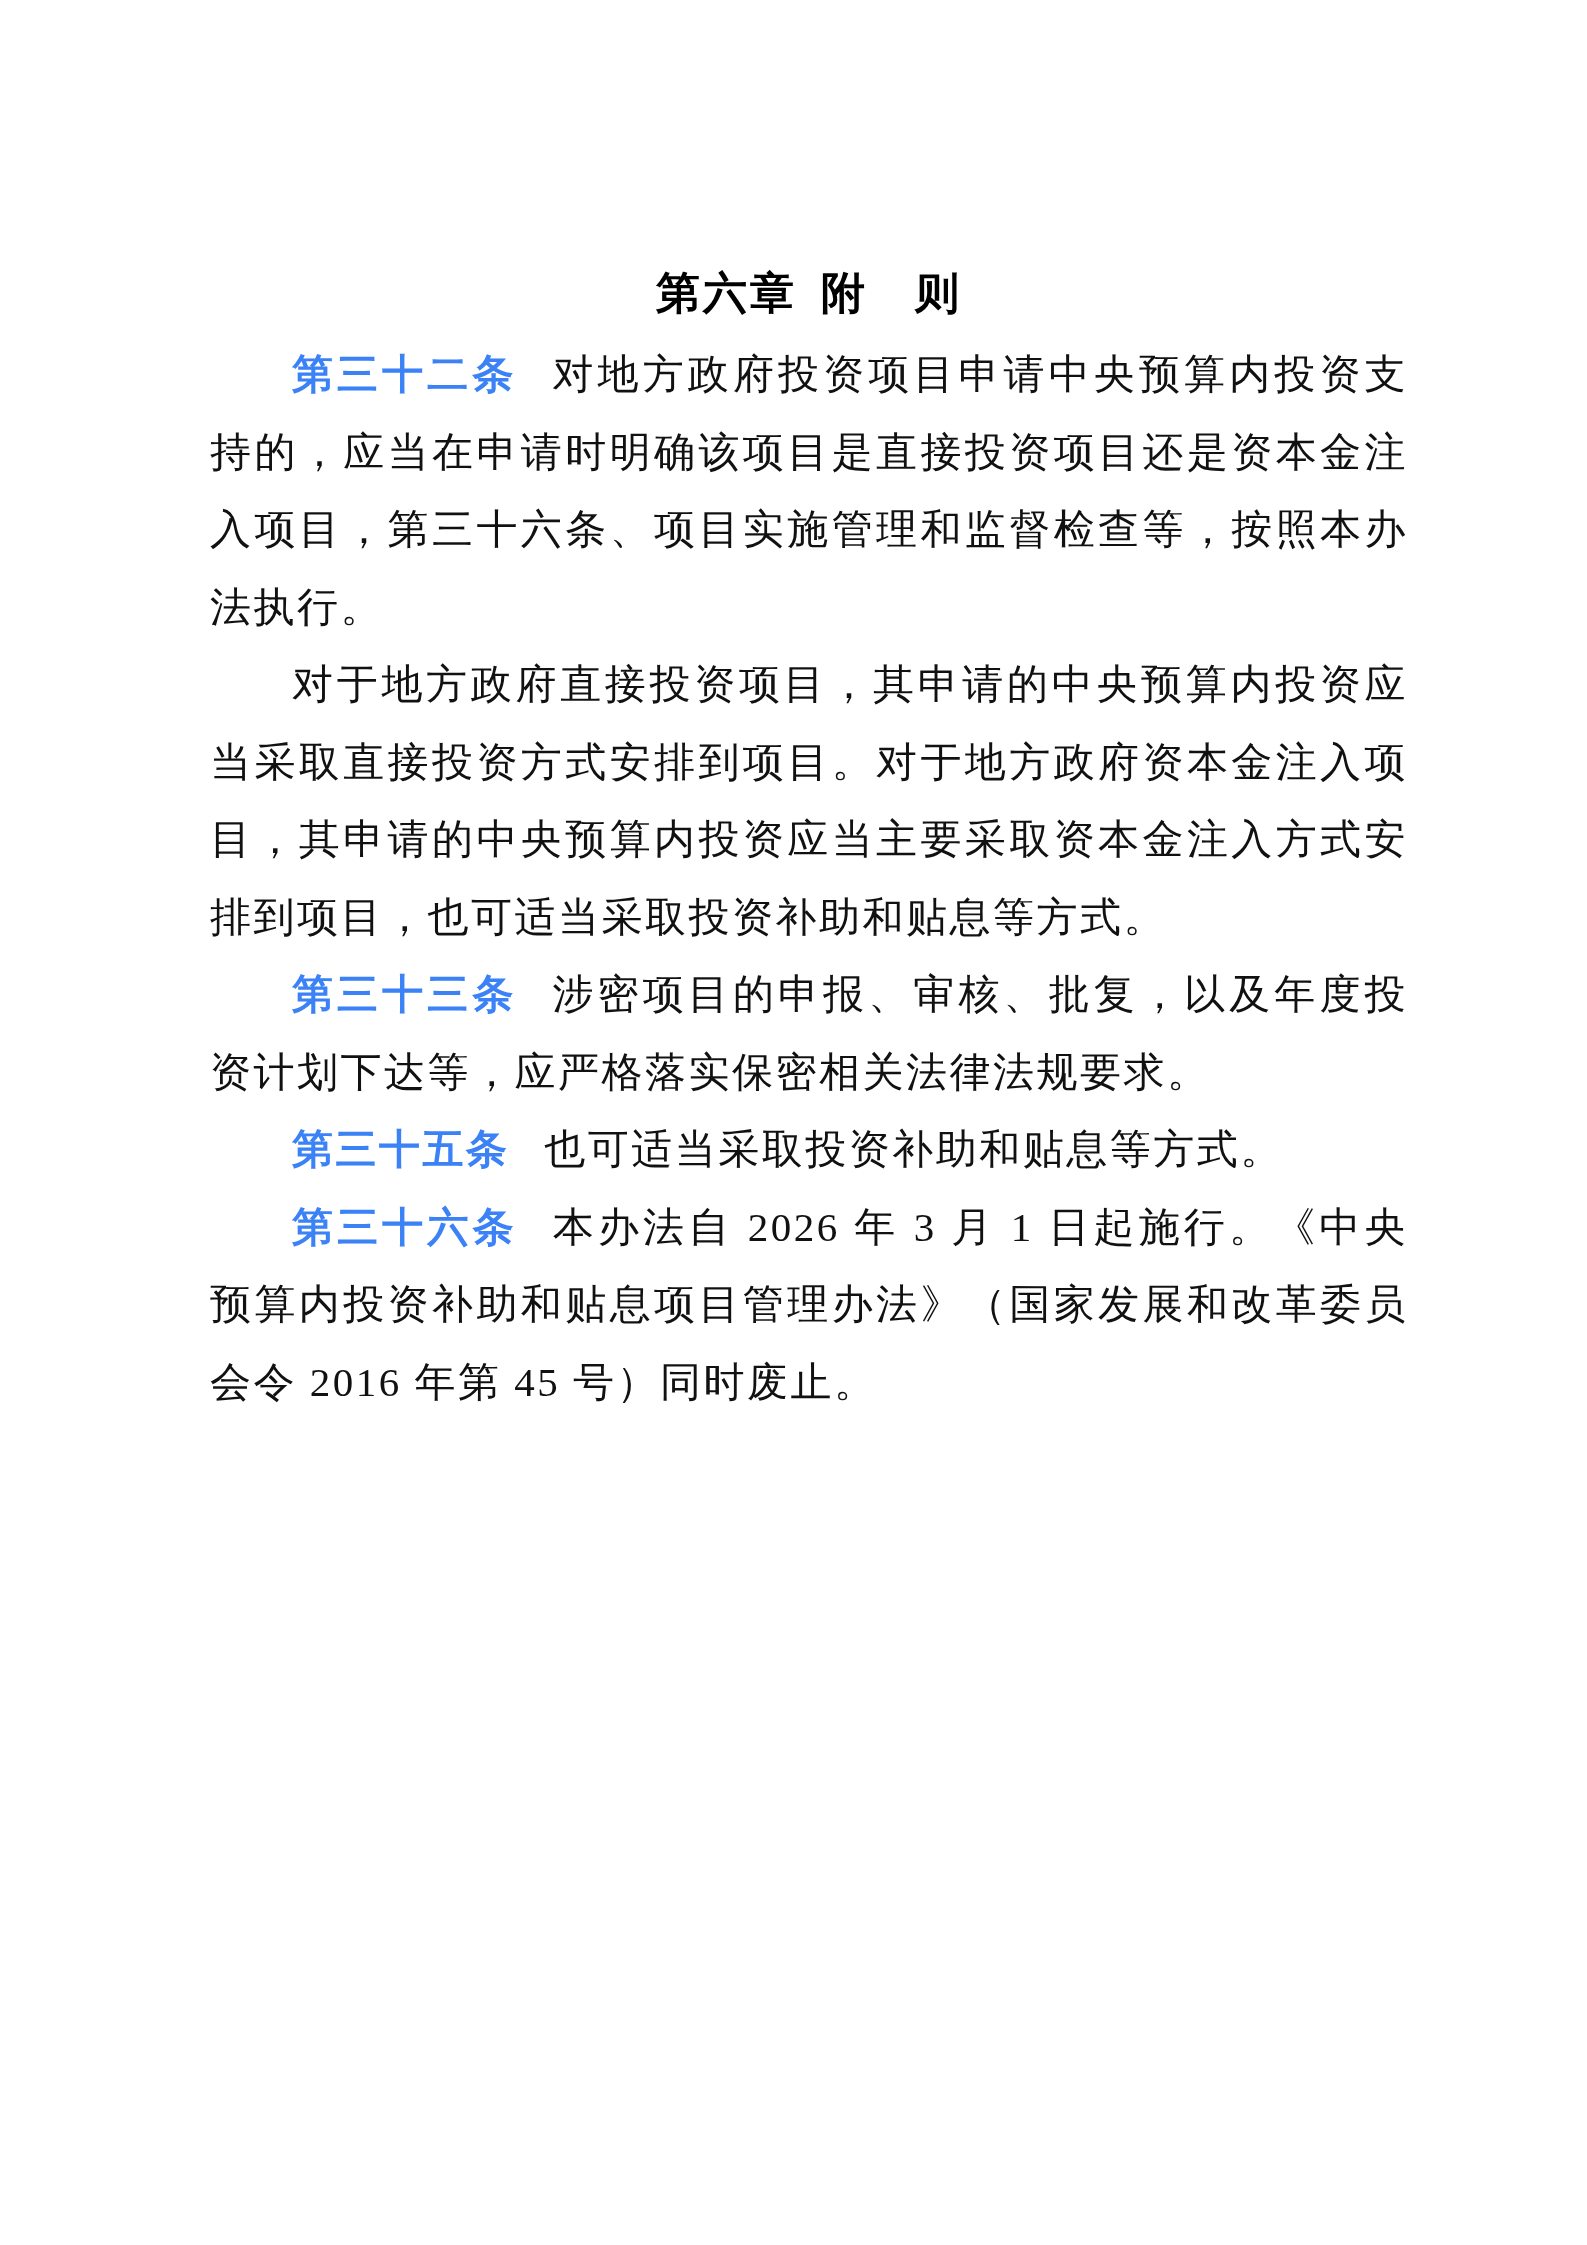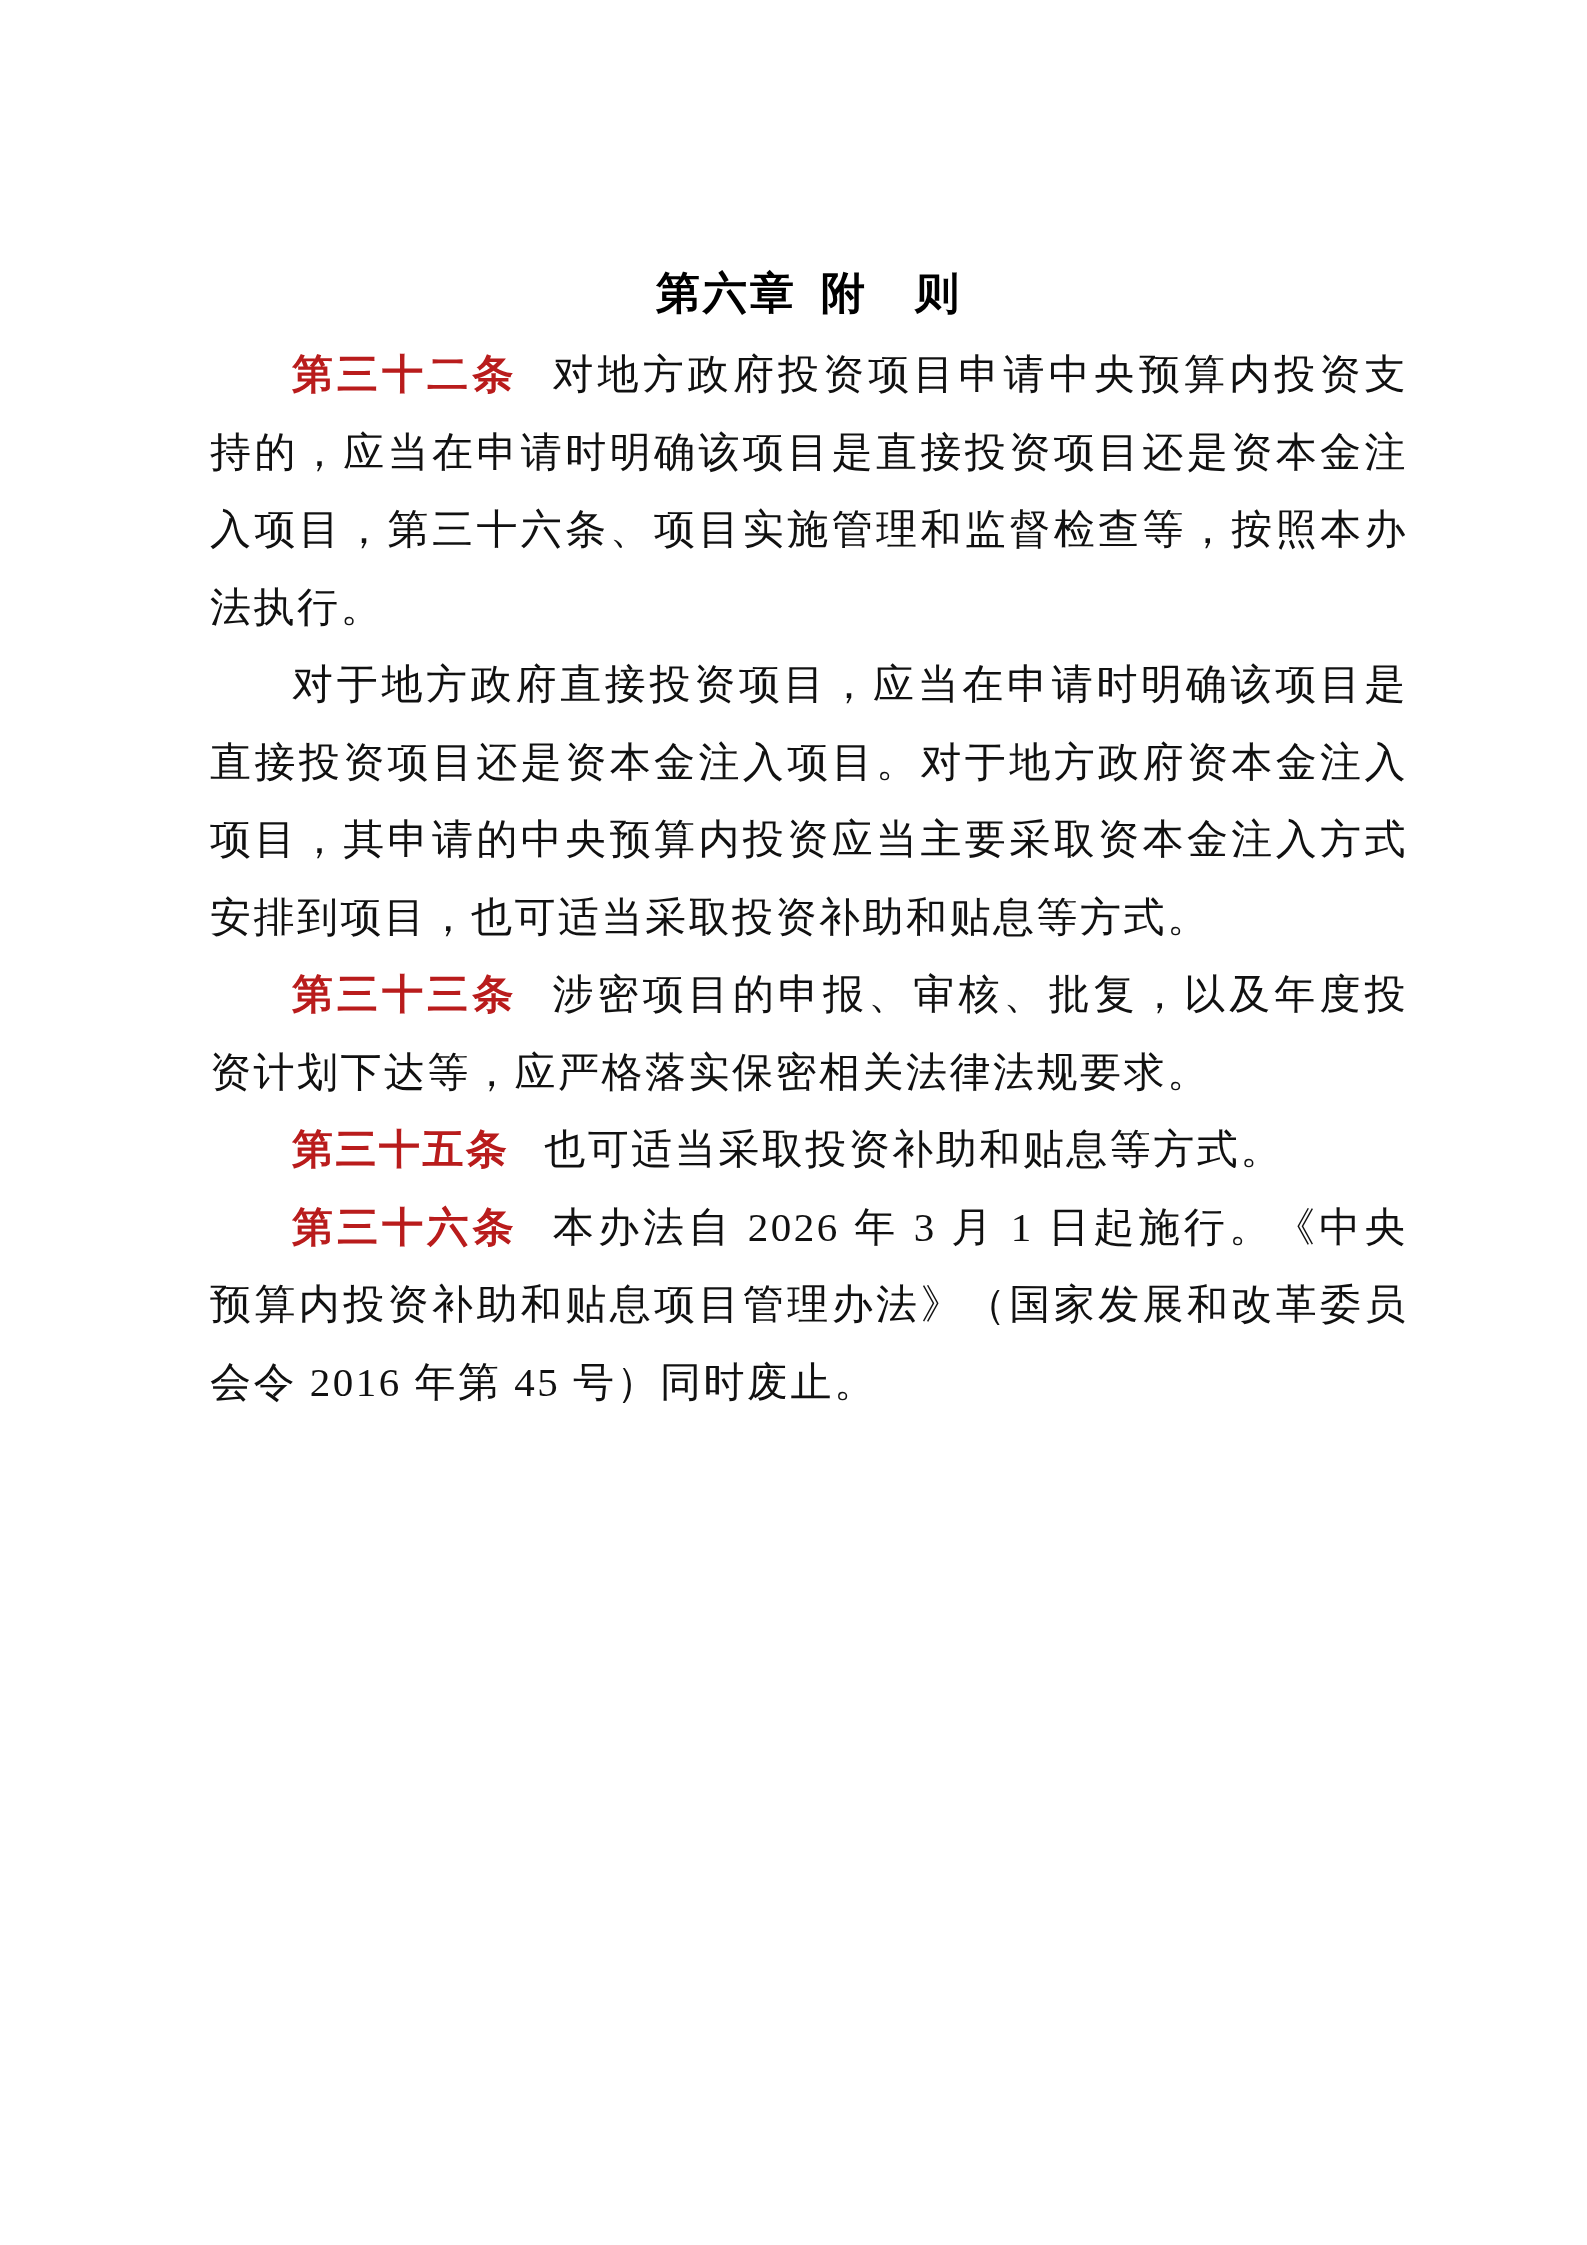"第三十二条" .article-label { color: #b91c1c -> #3b82f6 }
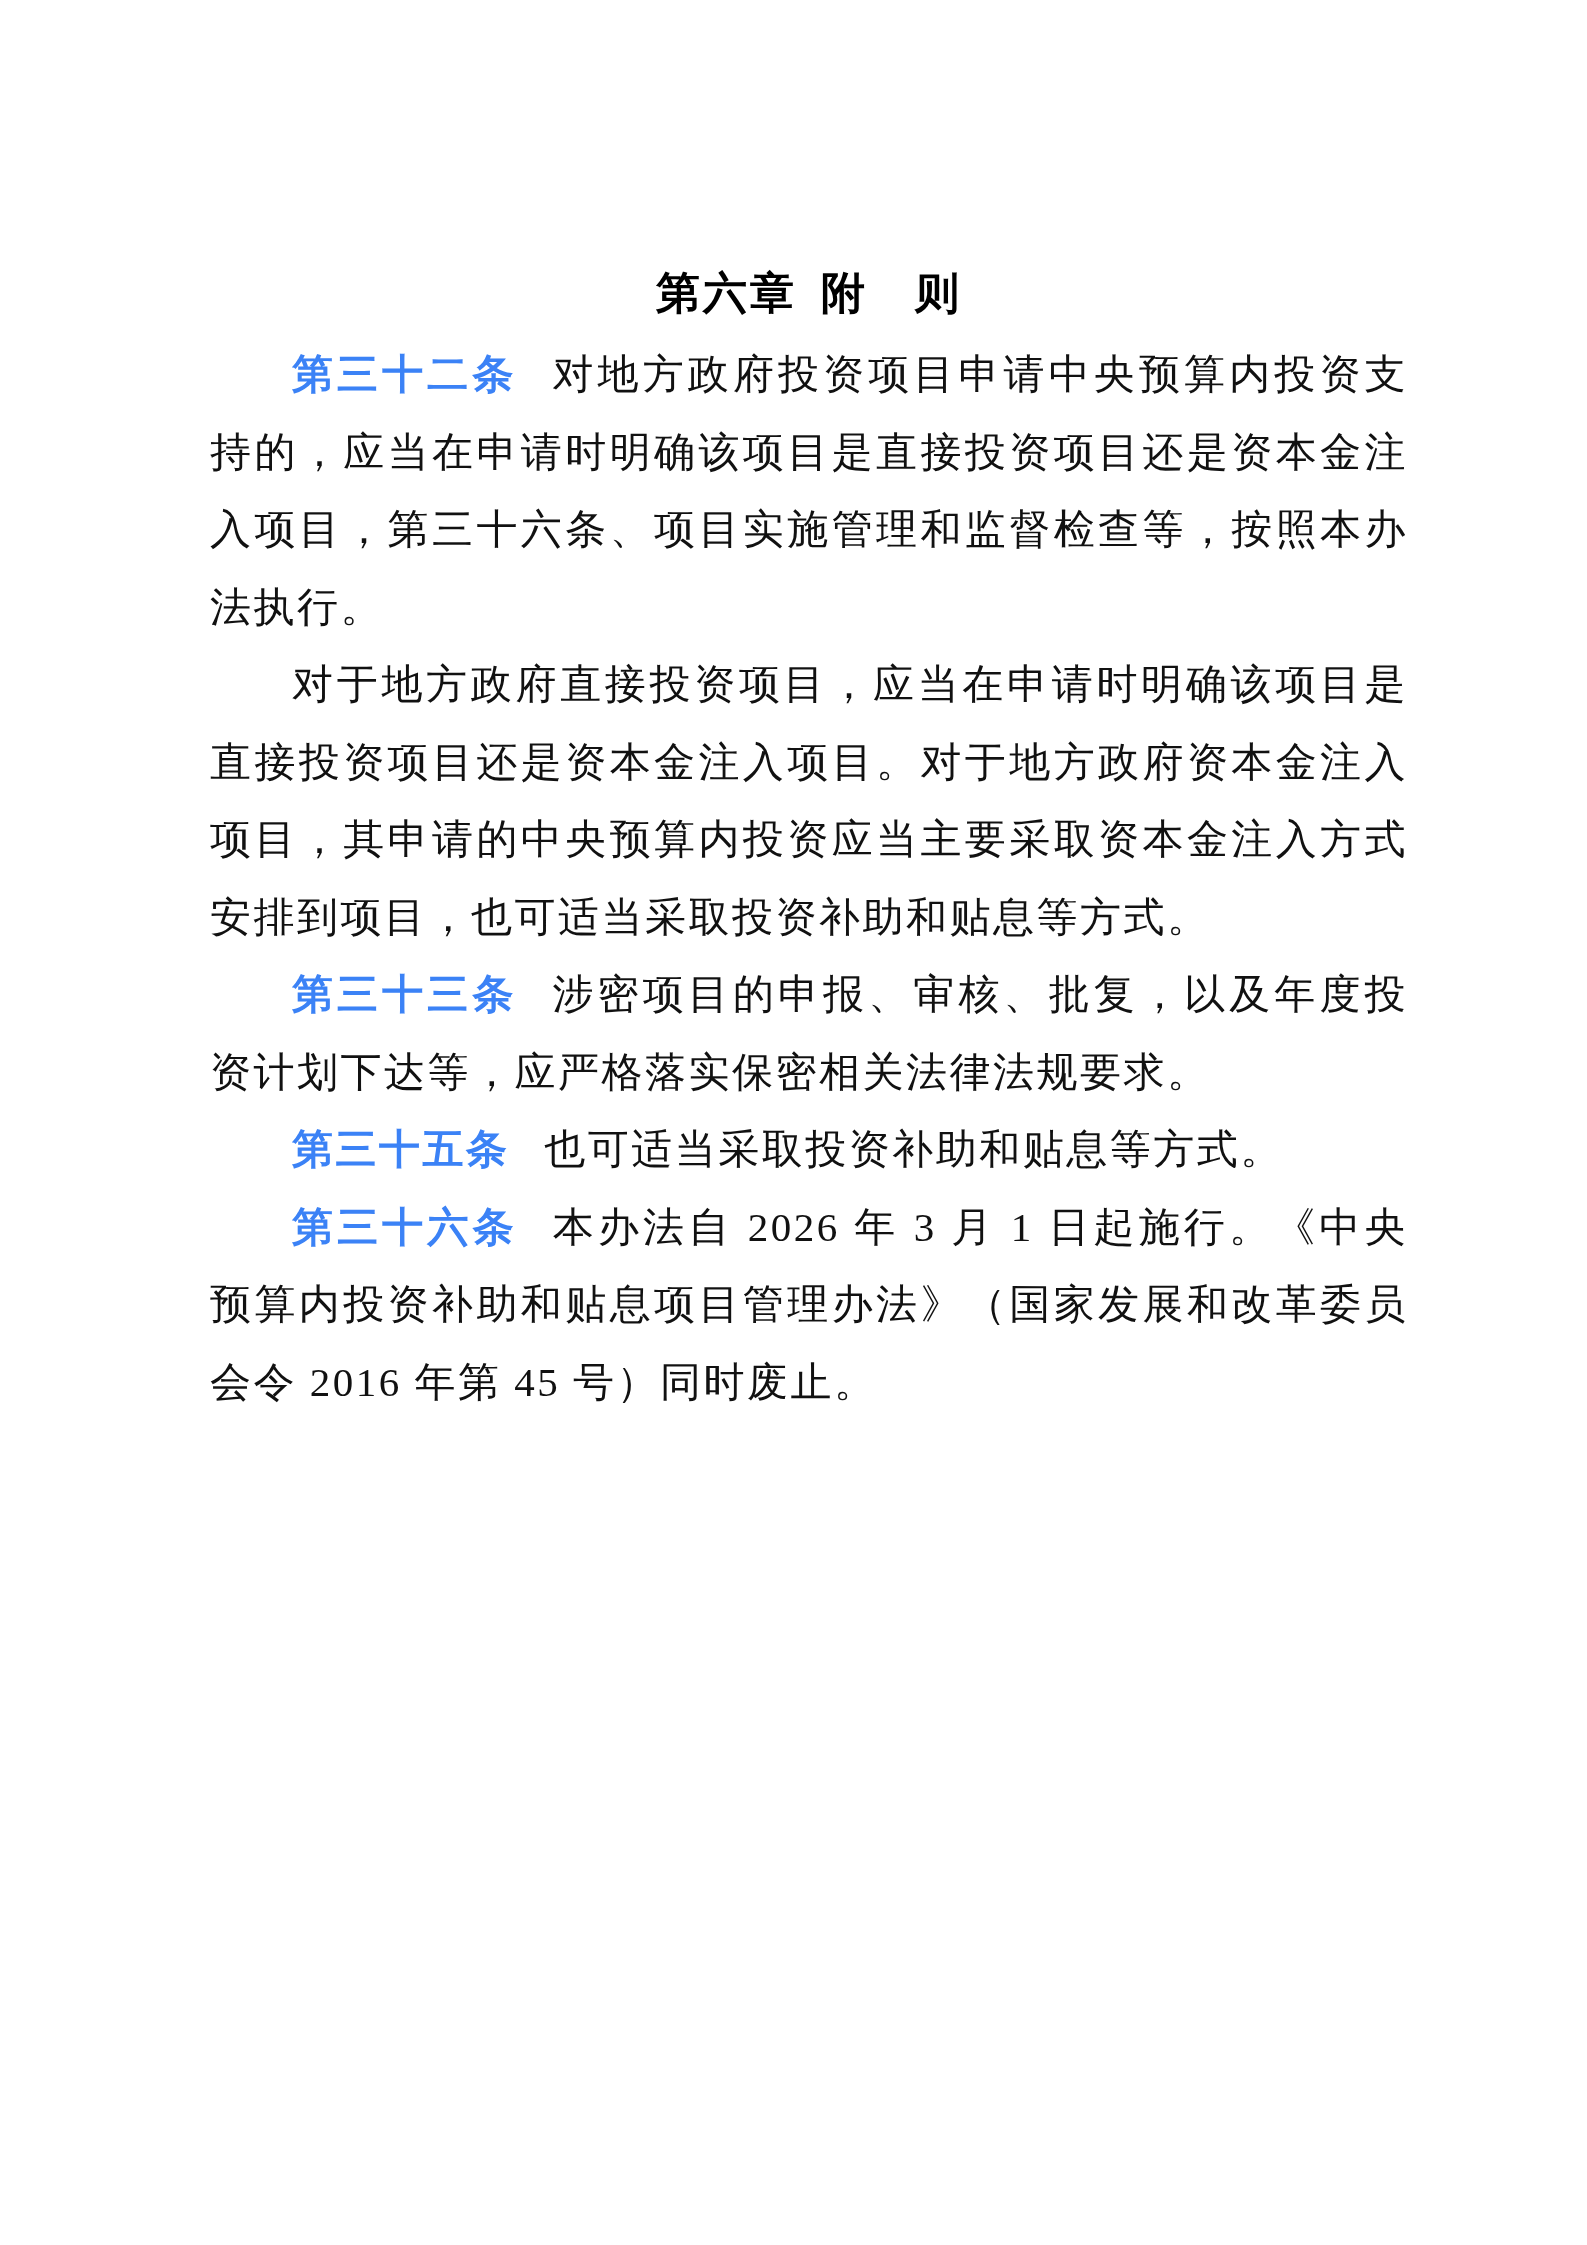"对于地方政府直接投资项目，应当在申请时明确该项目是直接投资项目还是资本金注入项目" span.article-text { text: 应当在申请时明确该项目是直接投资项目还是资本金注入 -> 其申请的中央预算内投资应当采取直接投资方式安排到 }
